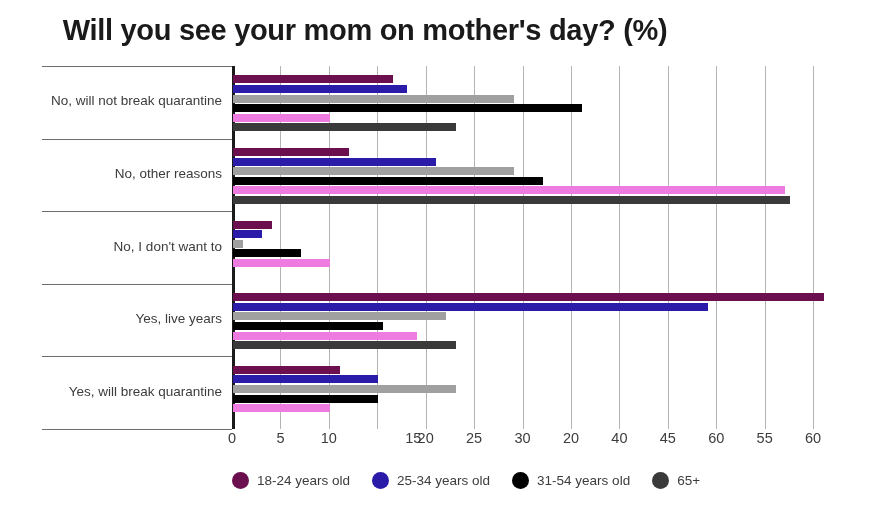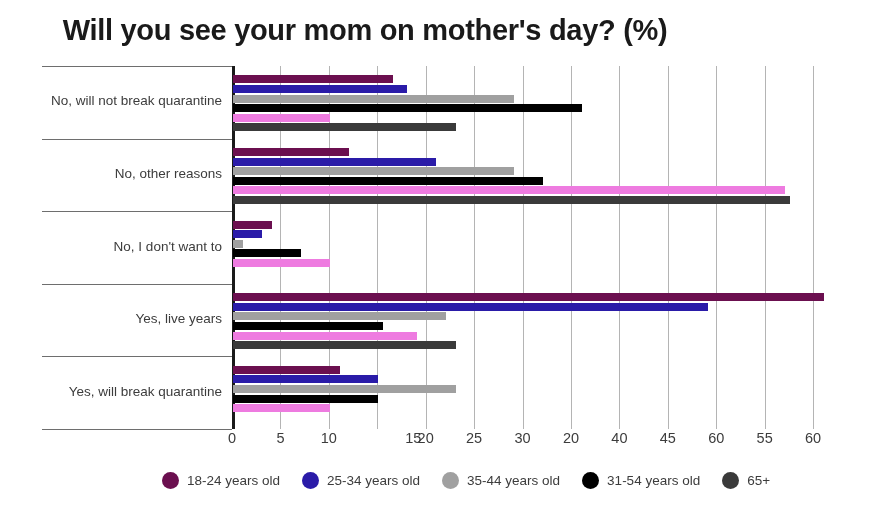"35-44 years old" div.legend-item { html: <div> <span></span> <span>35-44 years old</span> </div> -> none }
